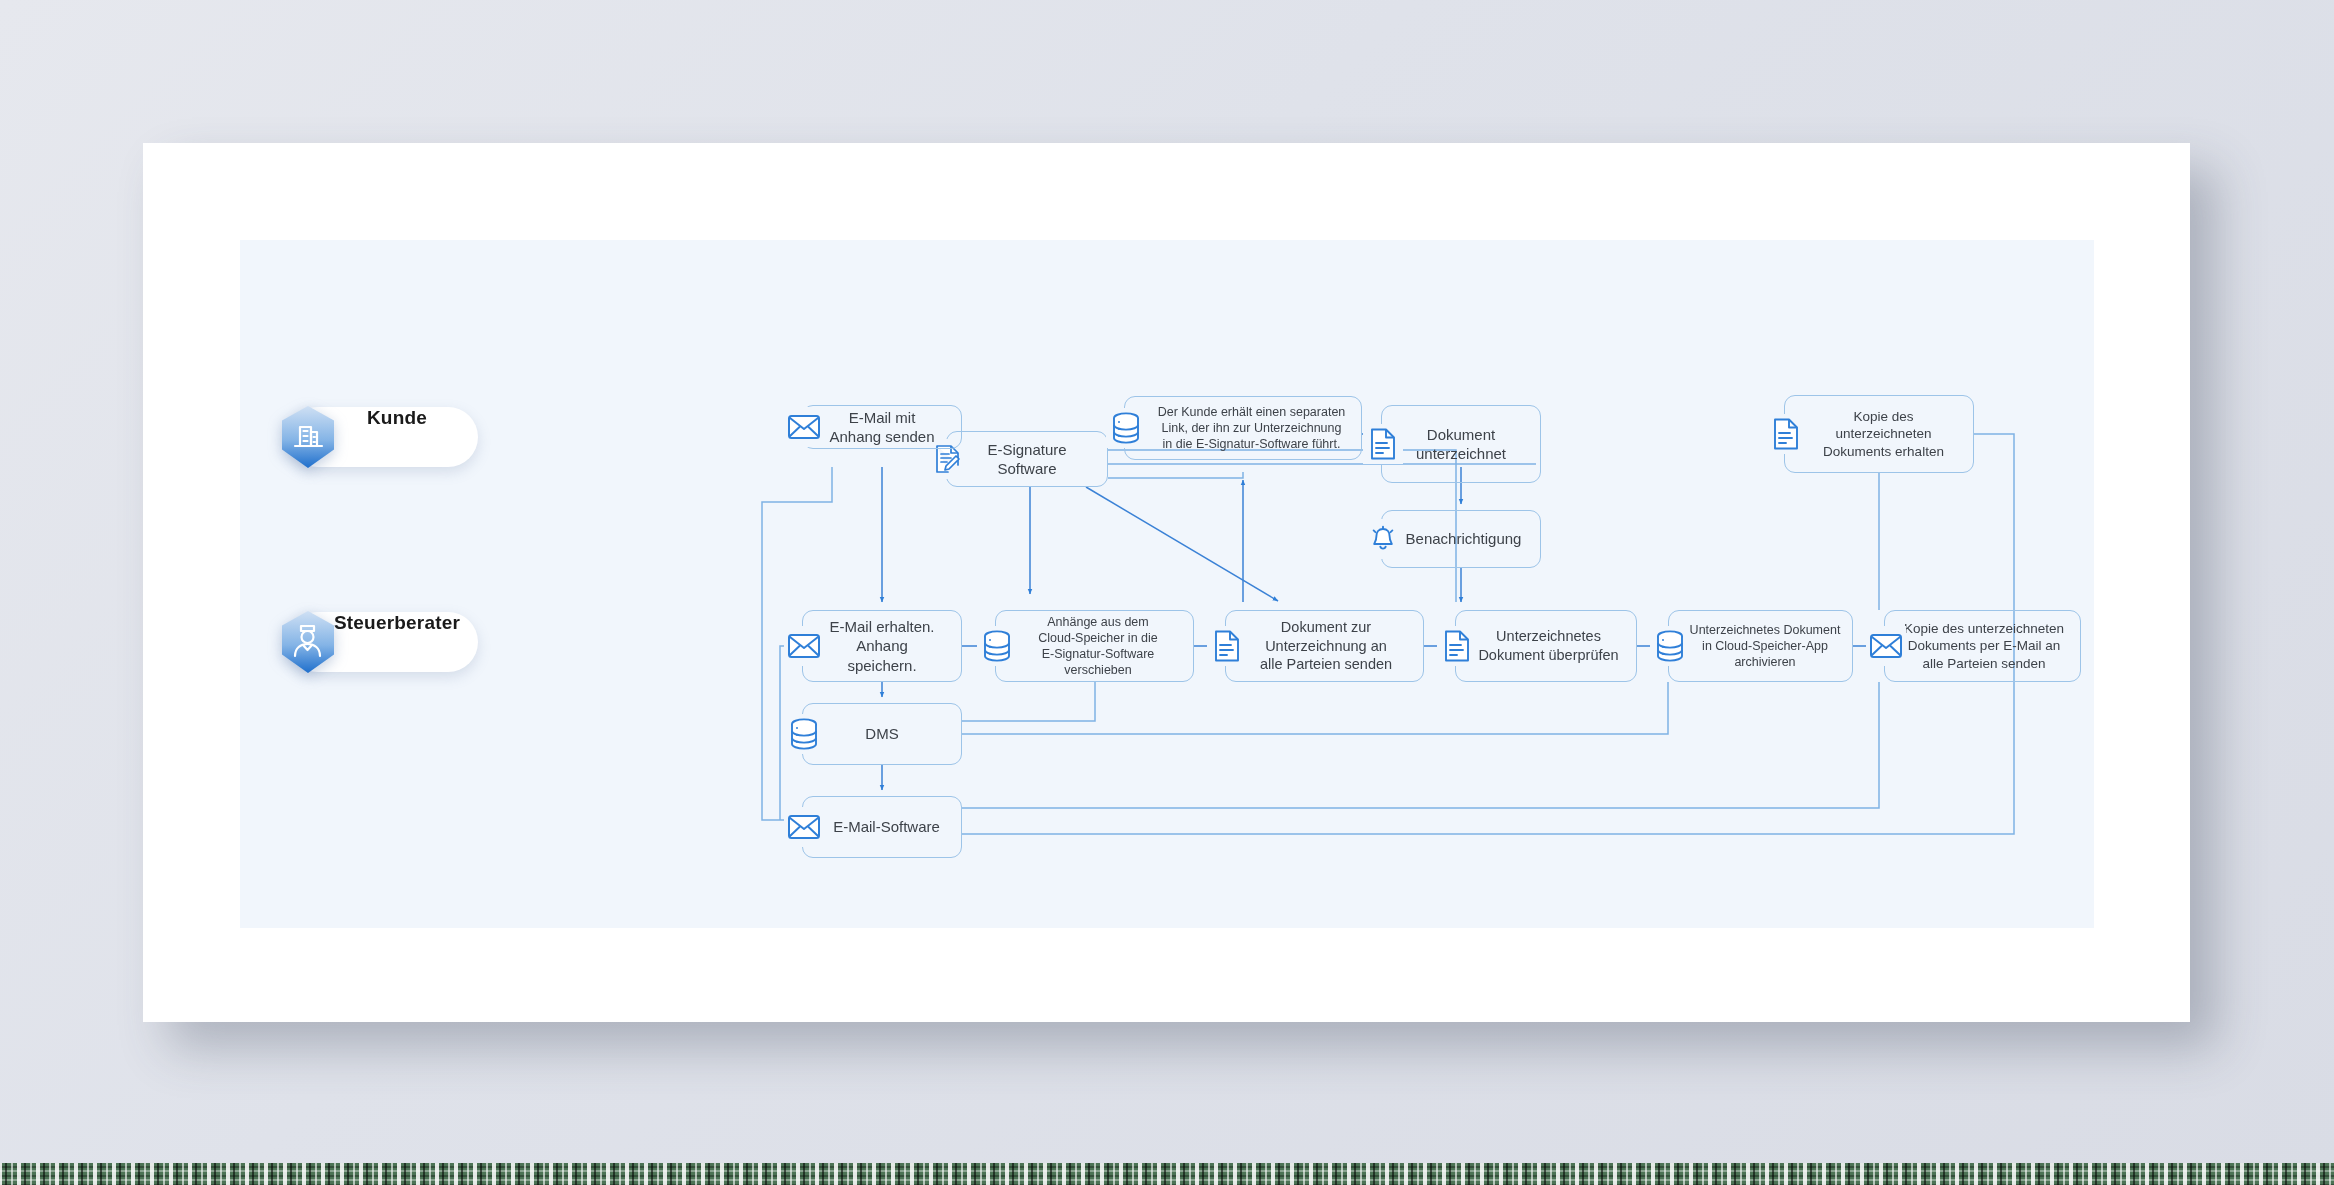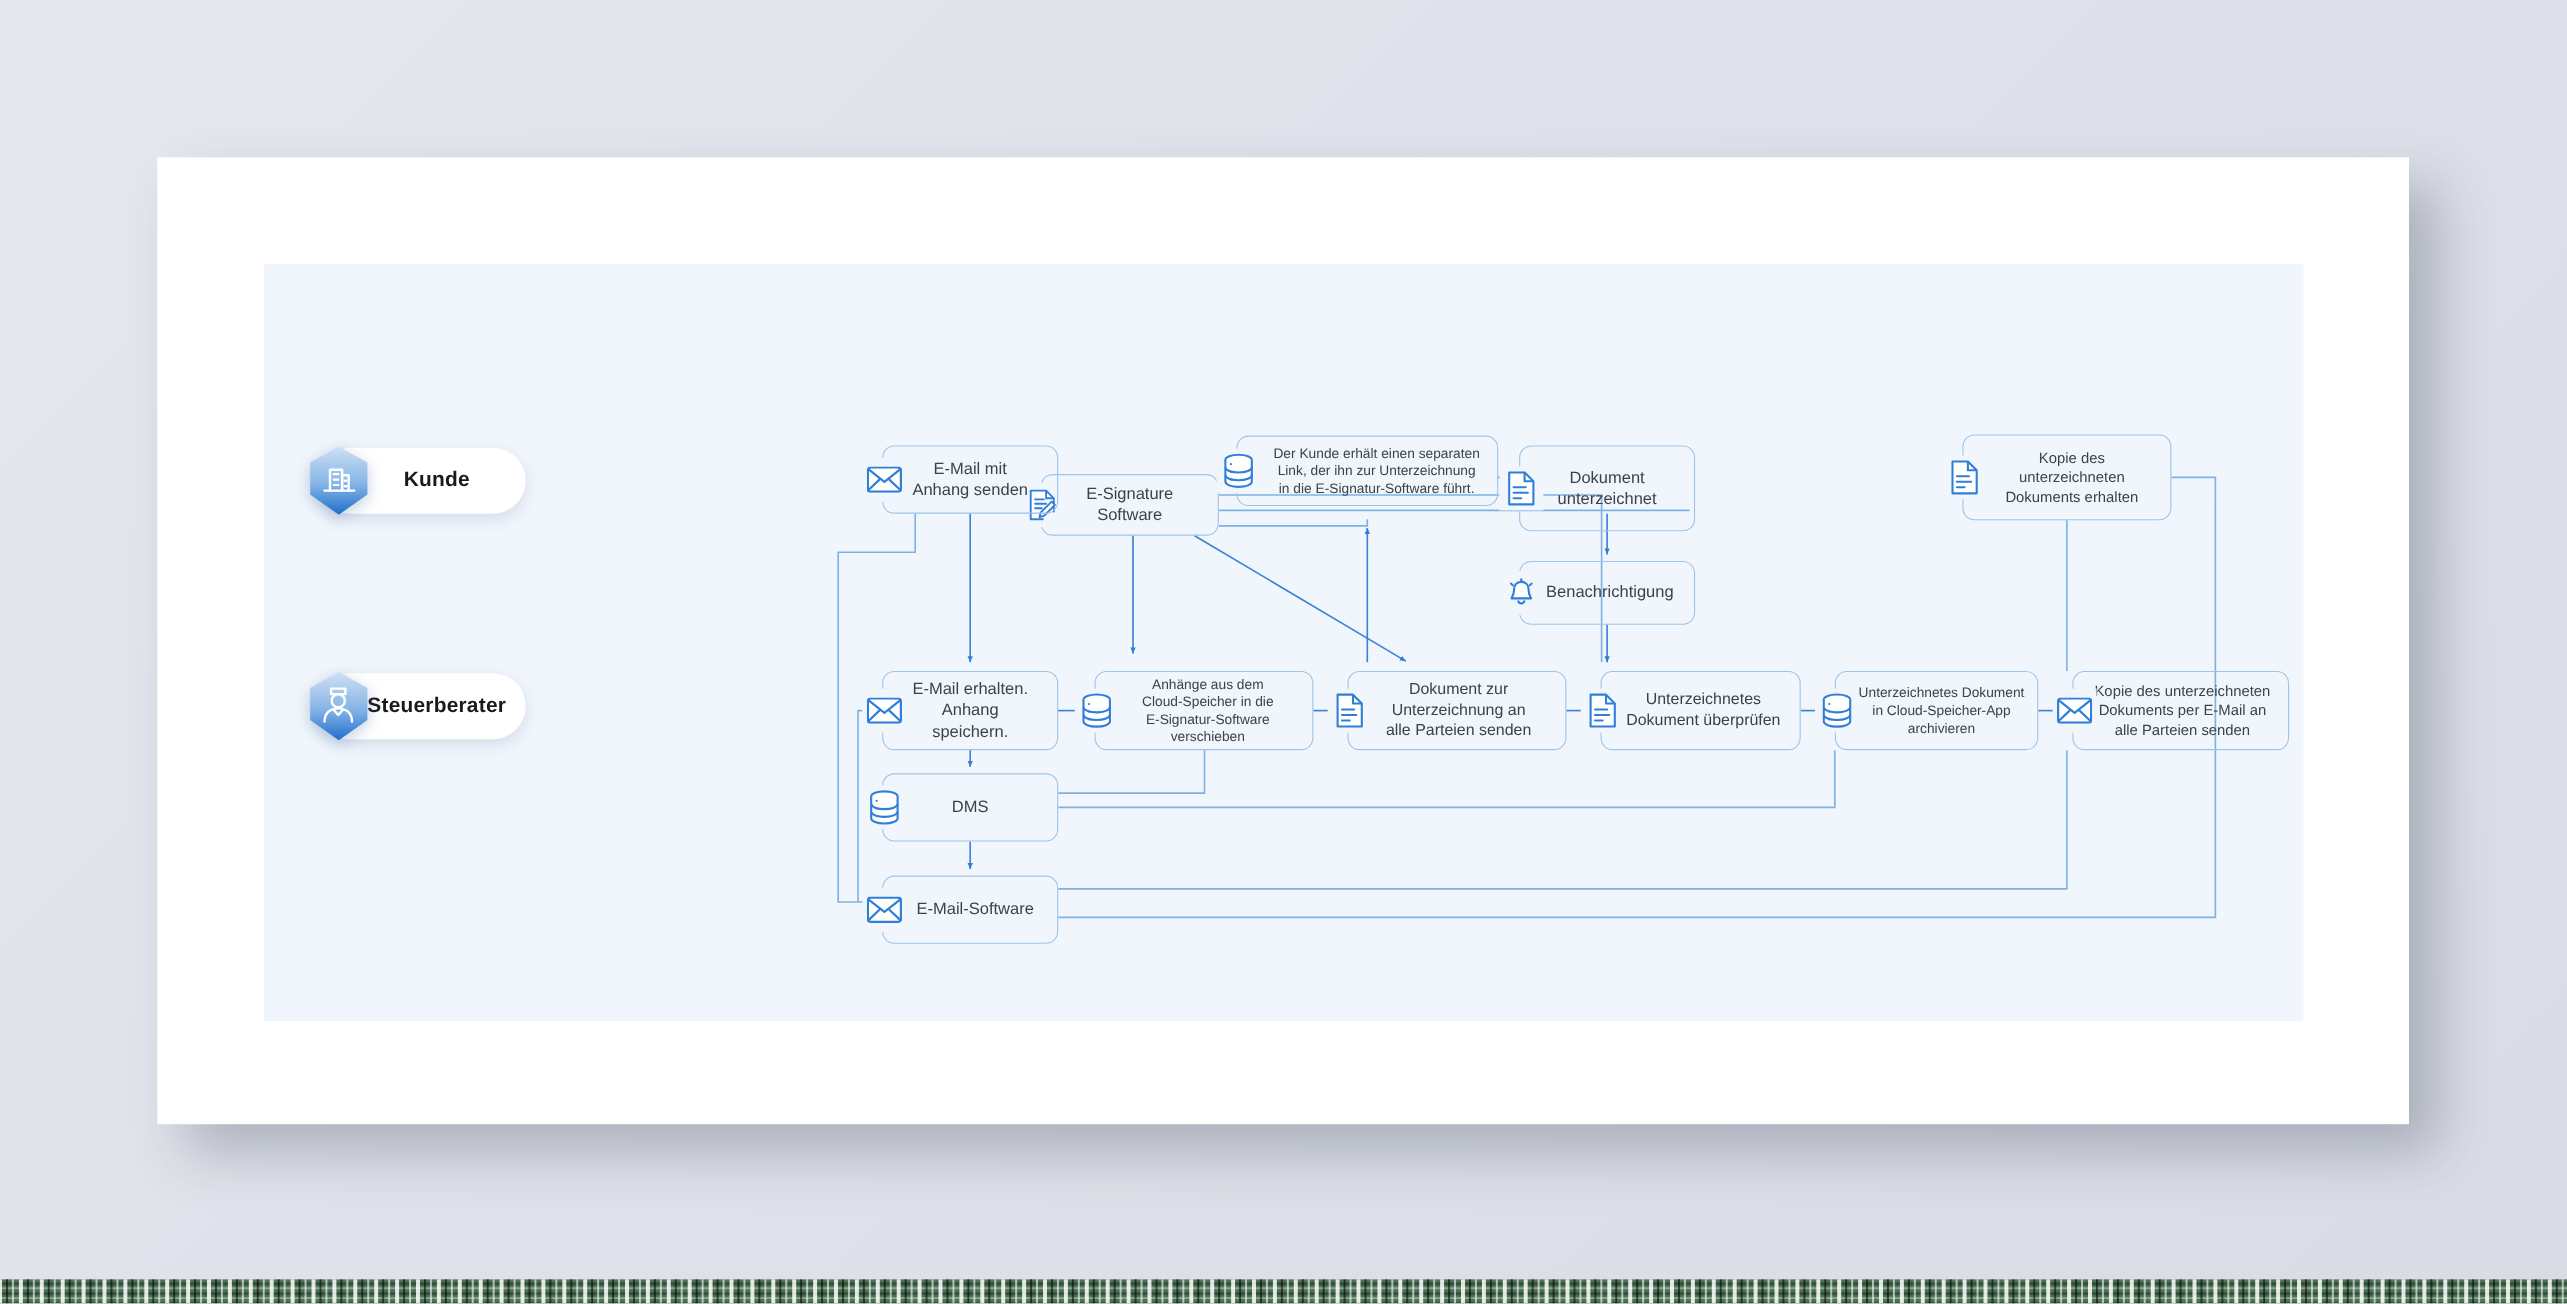"Kunde" .role-pill { align-items: center -> flex-start }
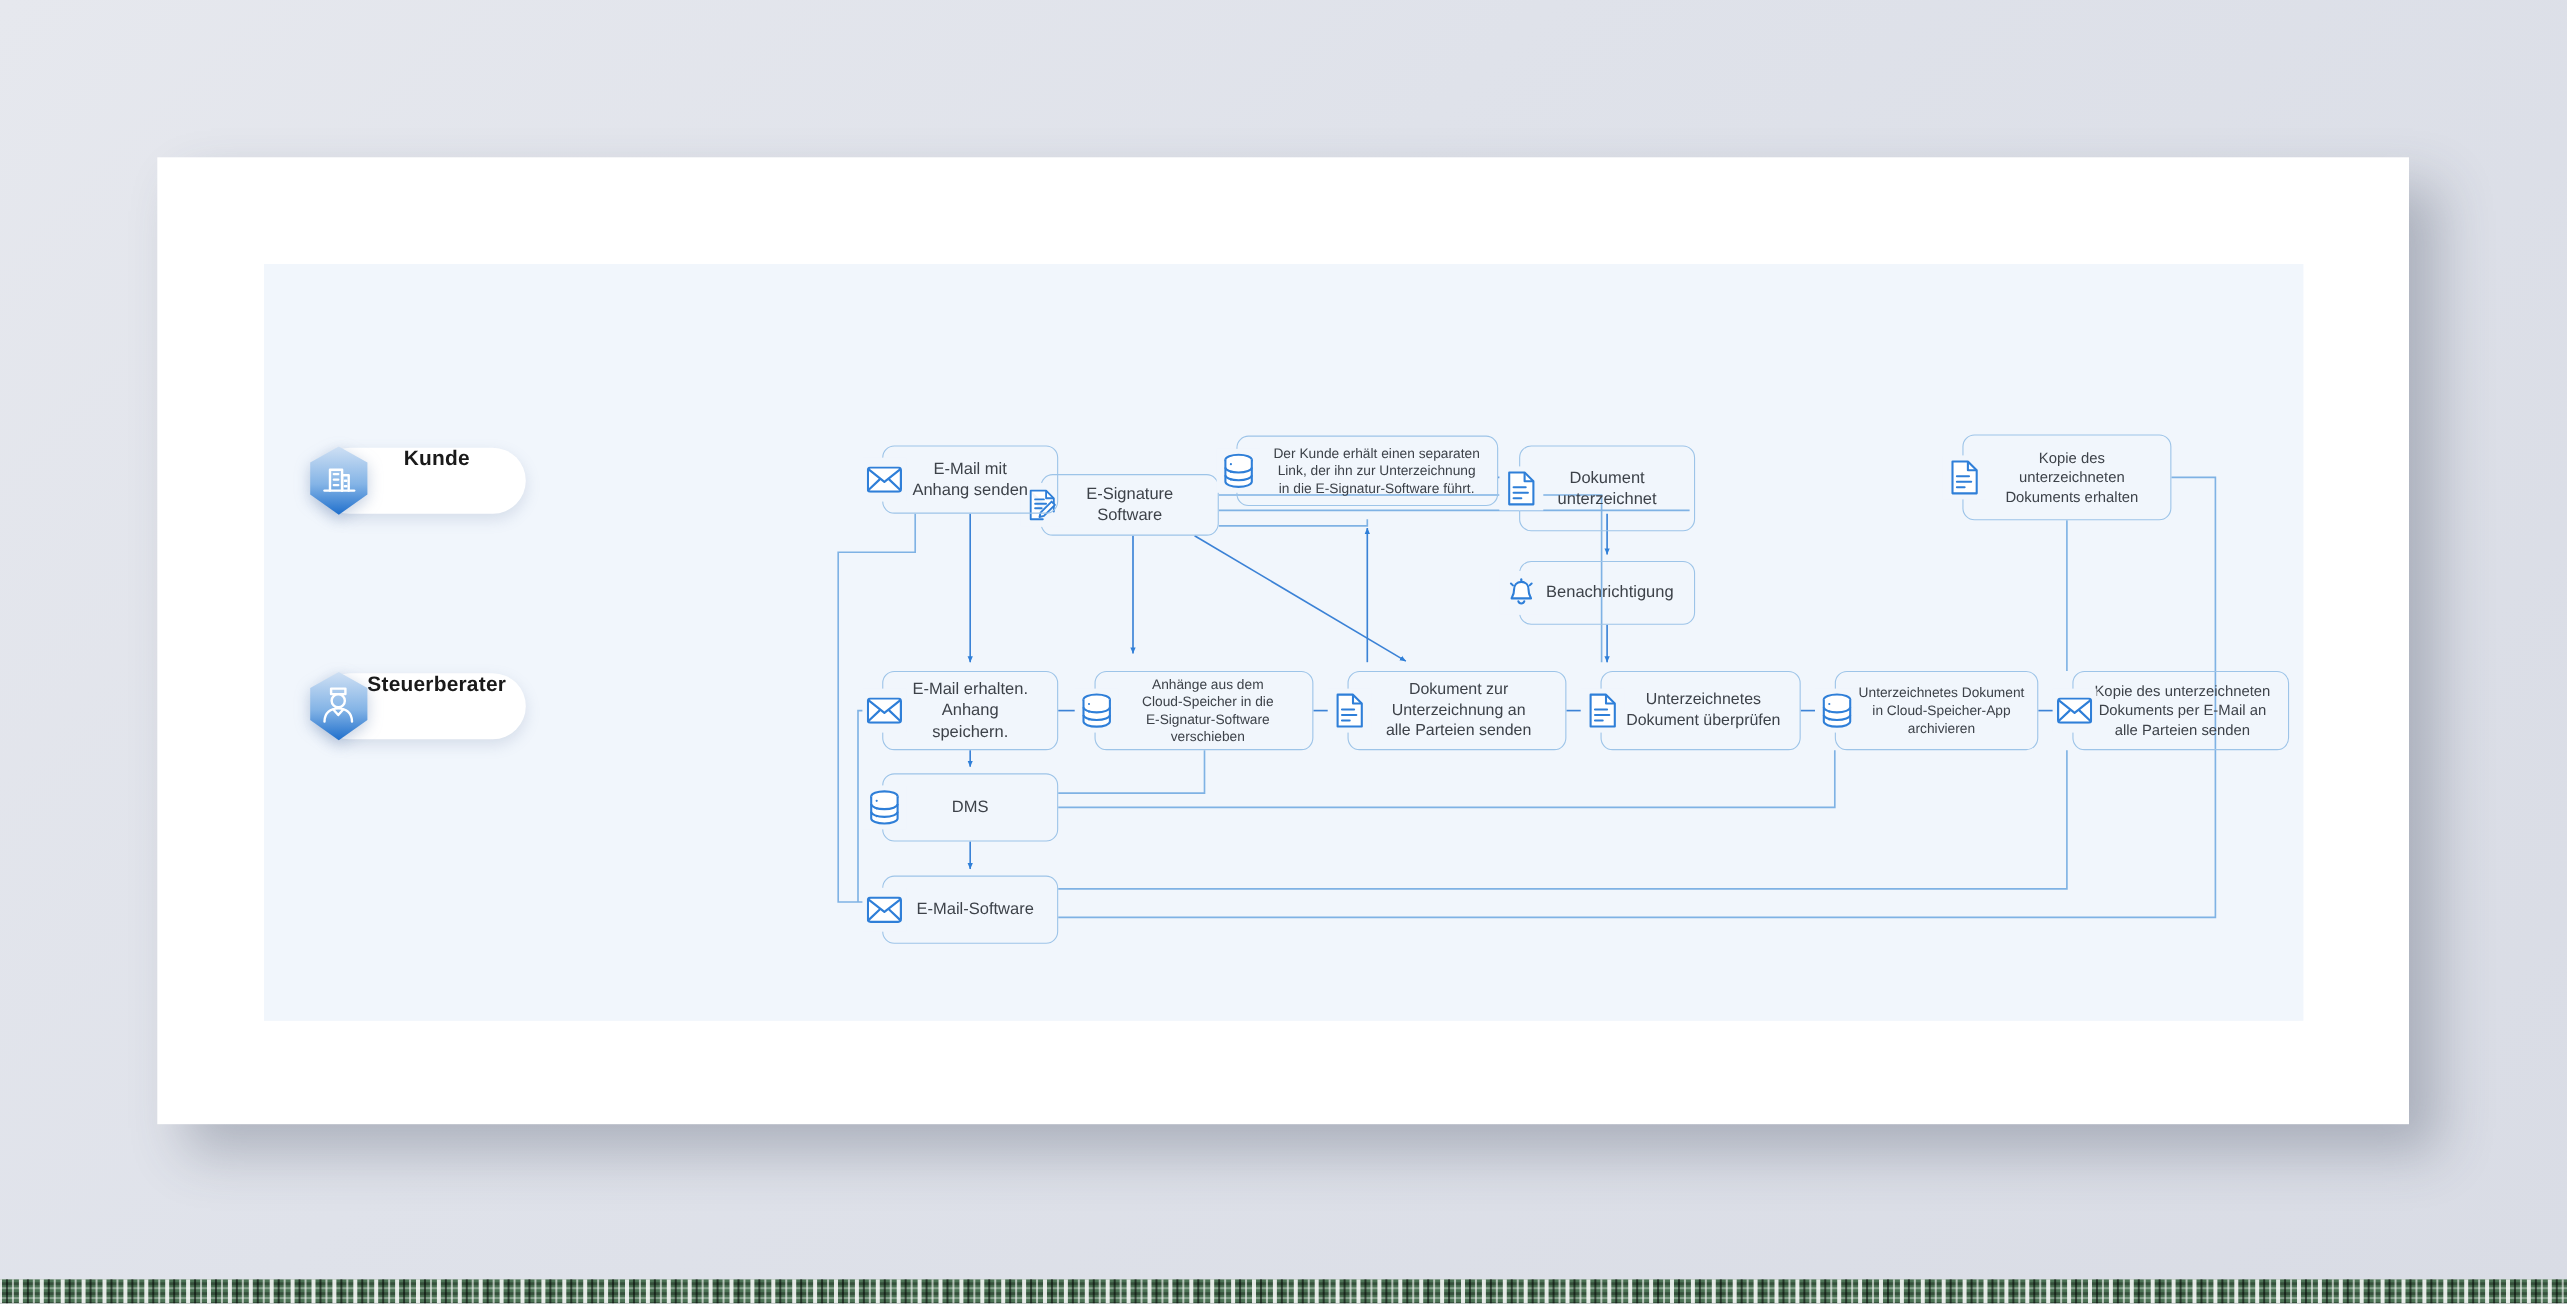"E-Mail mit" div.node { height: 62px -> 44px }
